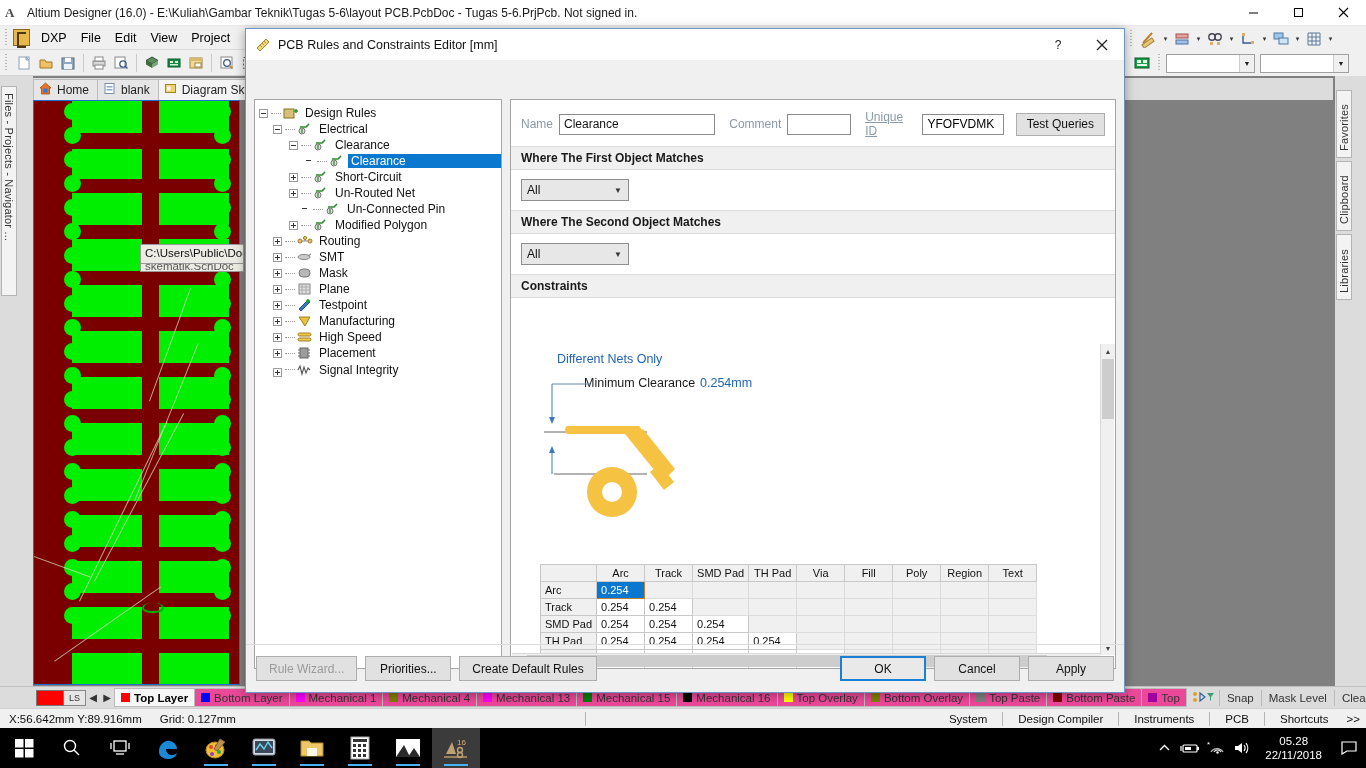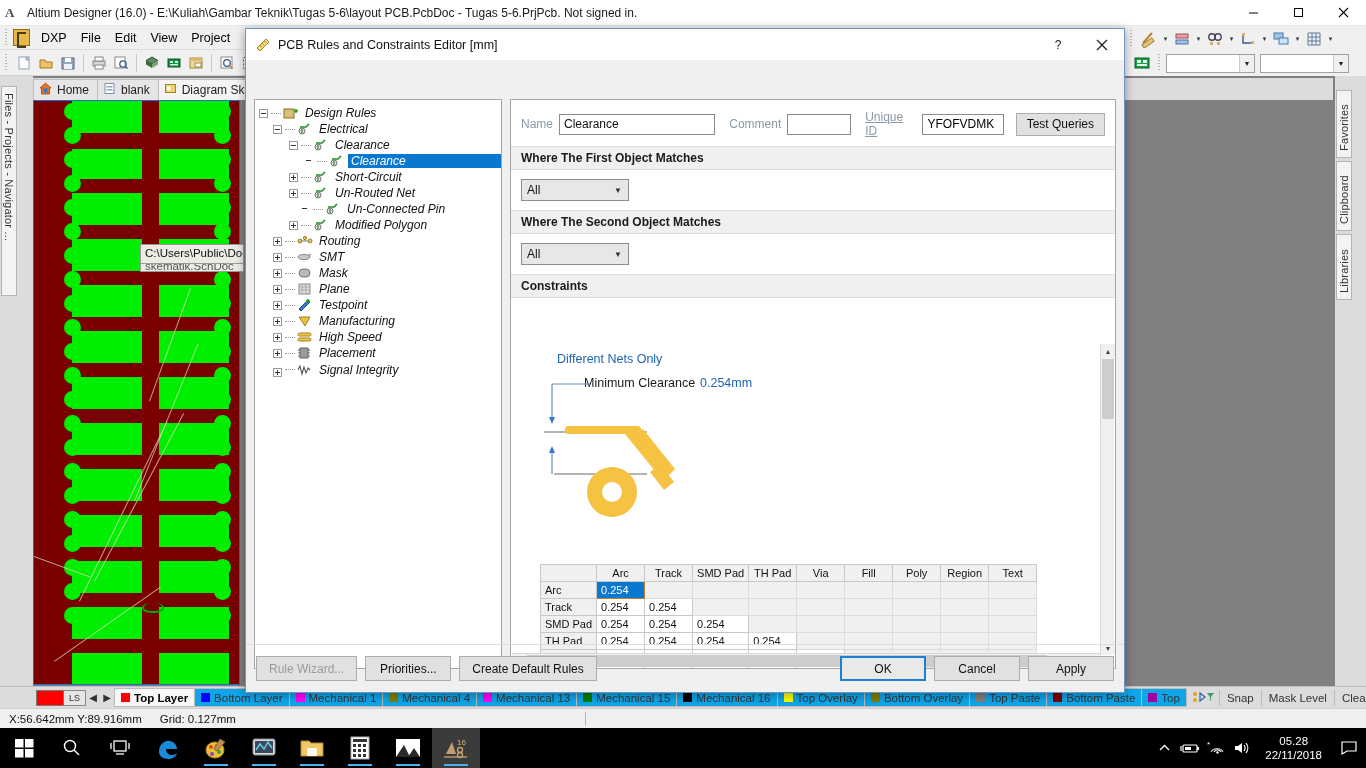"Design Rules" .tree-row { font-style: italic -> none }
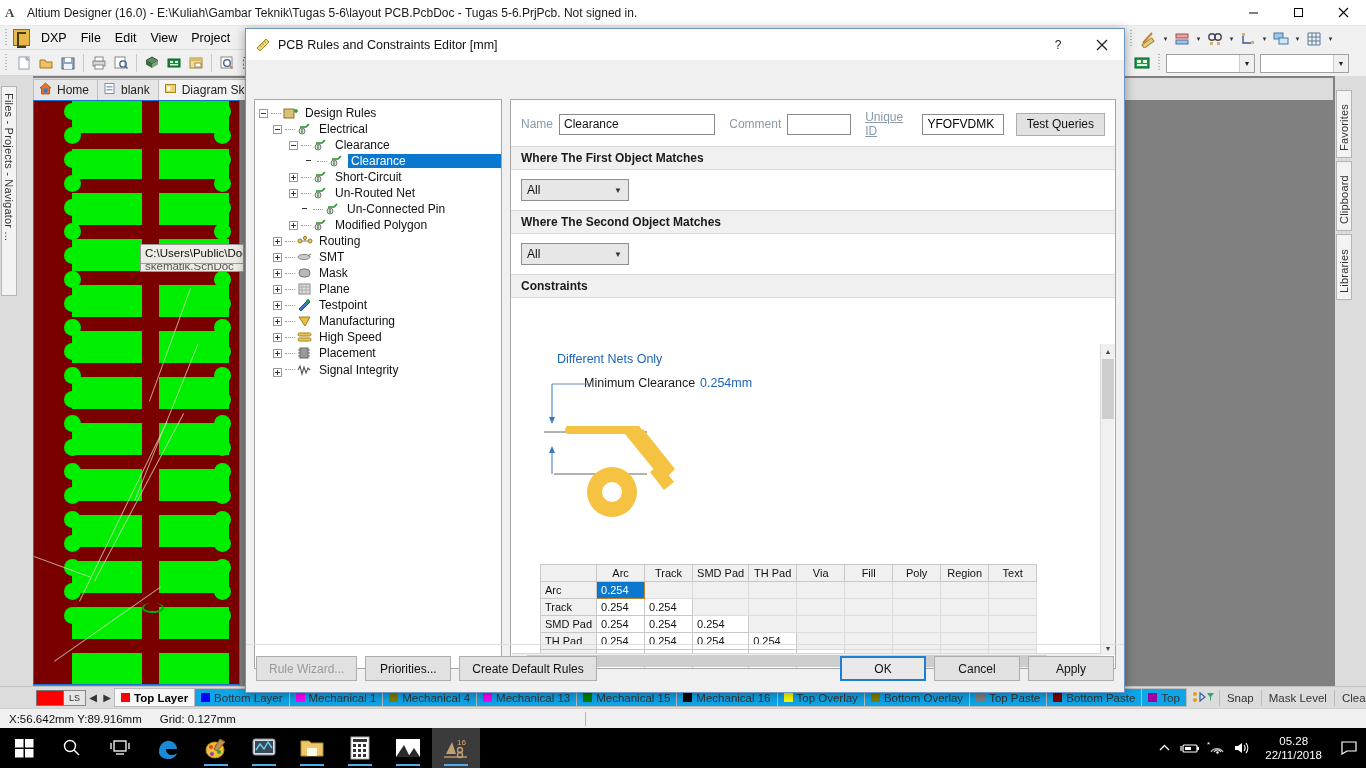"Bottom Layer" .lb-tab { background: #0ea5e9 -> #ec4899 }
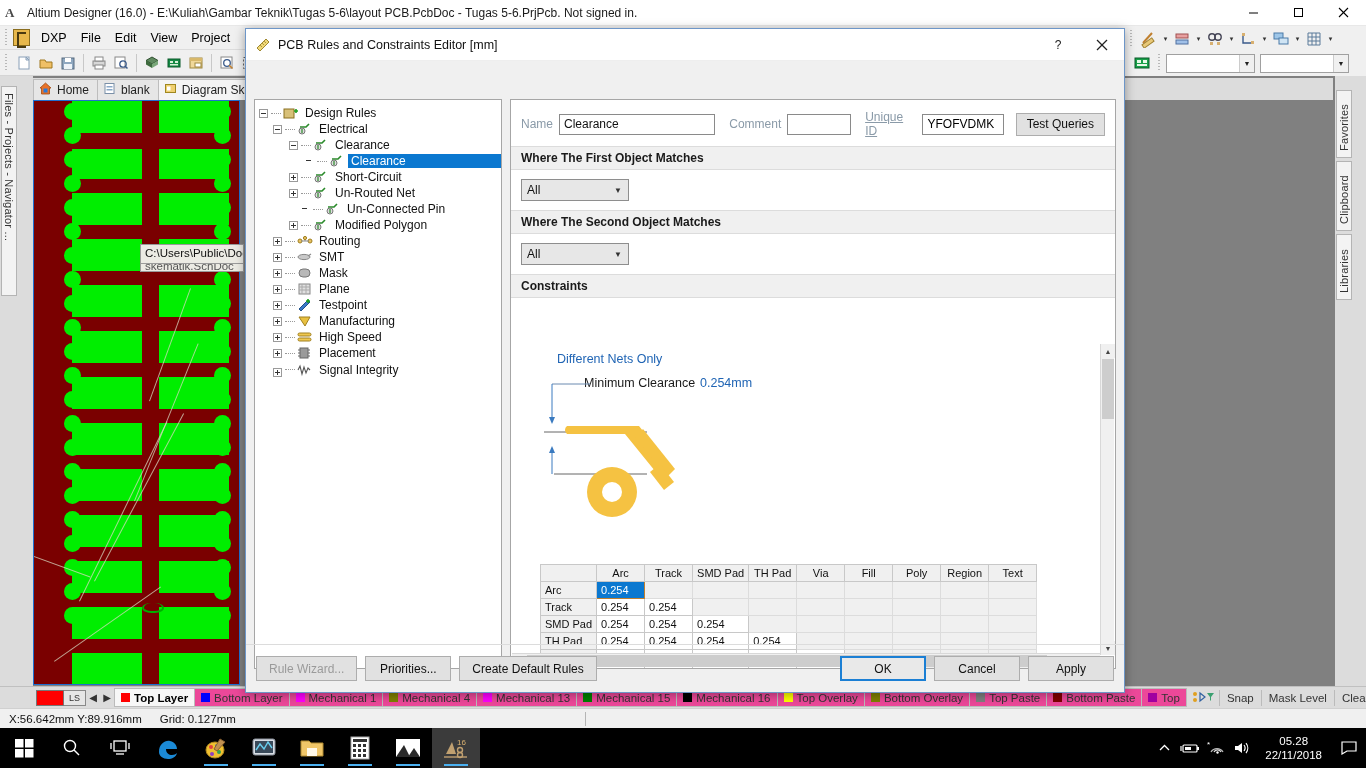"System" span.sb-right { html: none -> <span> <span>System</span> <span></span> <span>Design Compiler</span> <span></span> <span>Instruments</span> <span></span> <span>PCB</span> <span></span> <span>Shortcuts</span> <span>&gt;&gt;</span> </span> }
